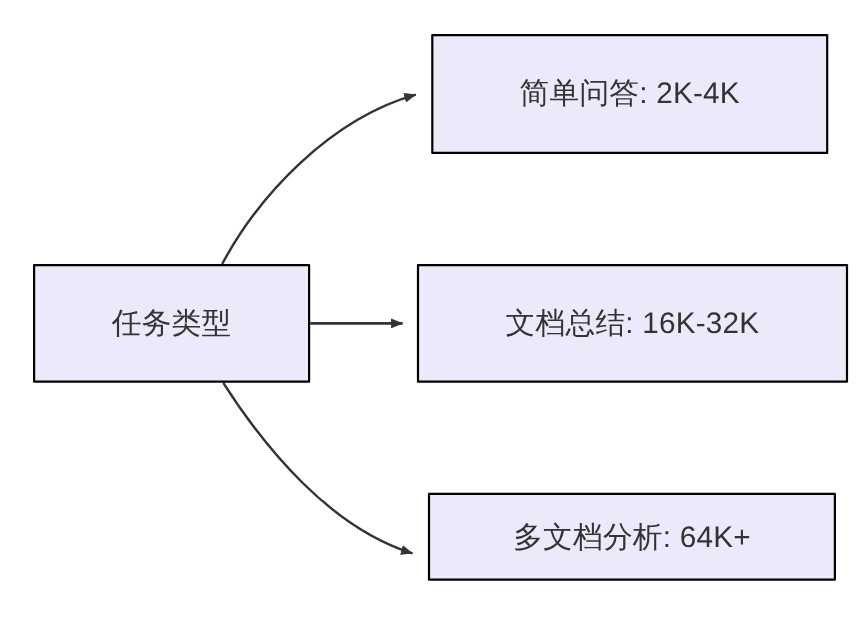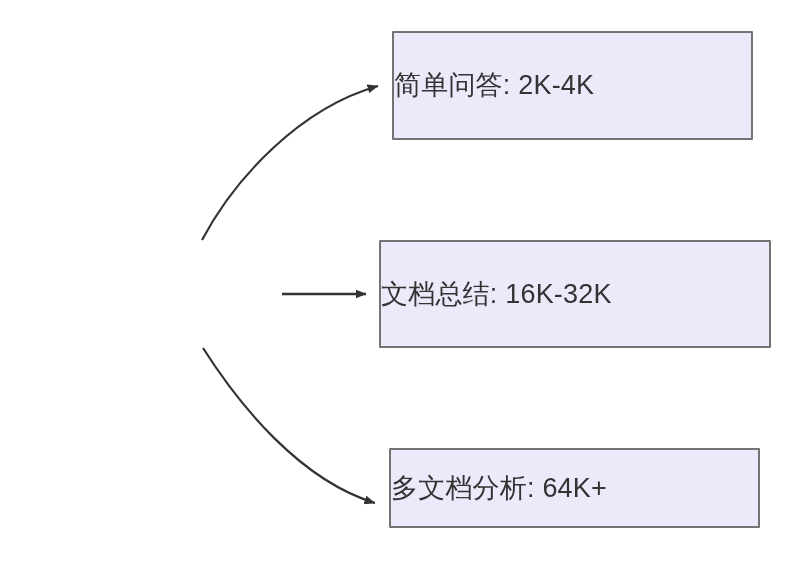"简单问答: 2K-4K" .node { border: 2px solid #737373 -> 2px solid #000000; justify-content: none -> center }
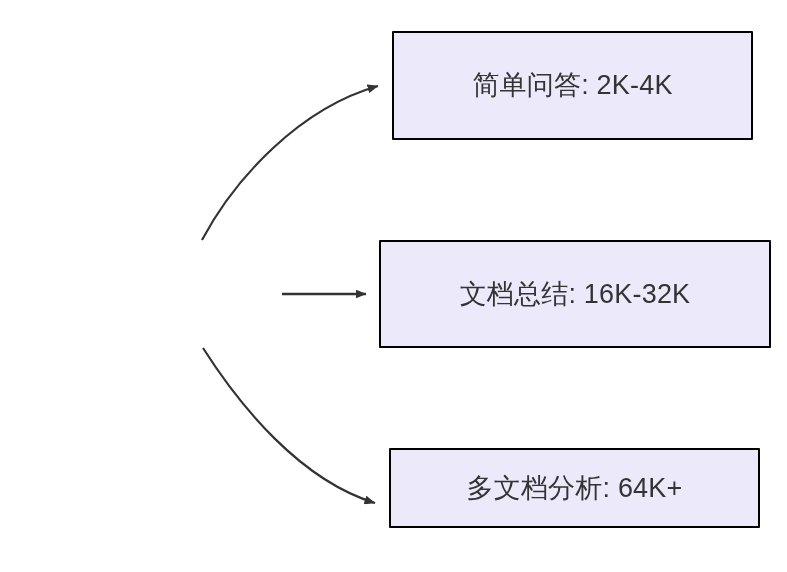"任务类型" div.node { html: none -> <div> <span>任务类型</span> </div> }
